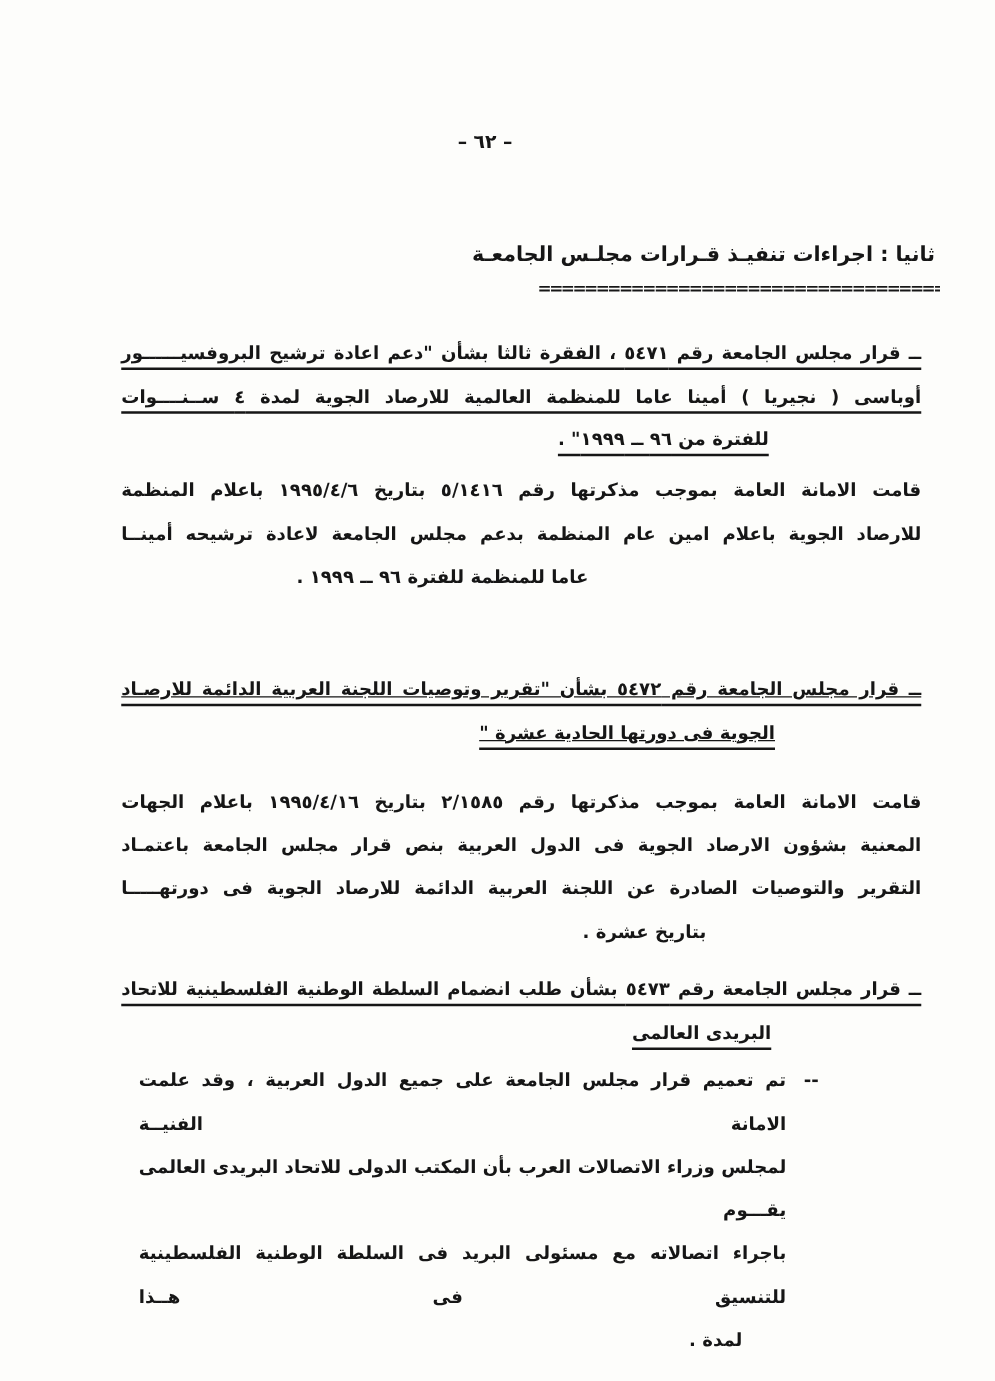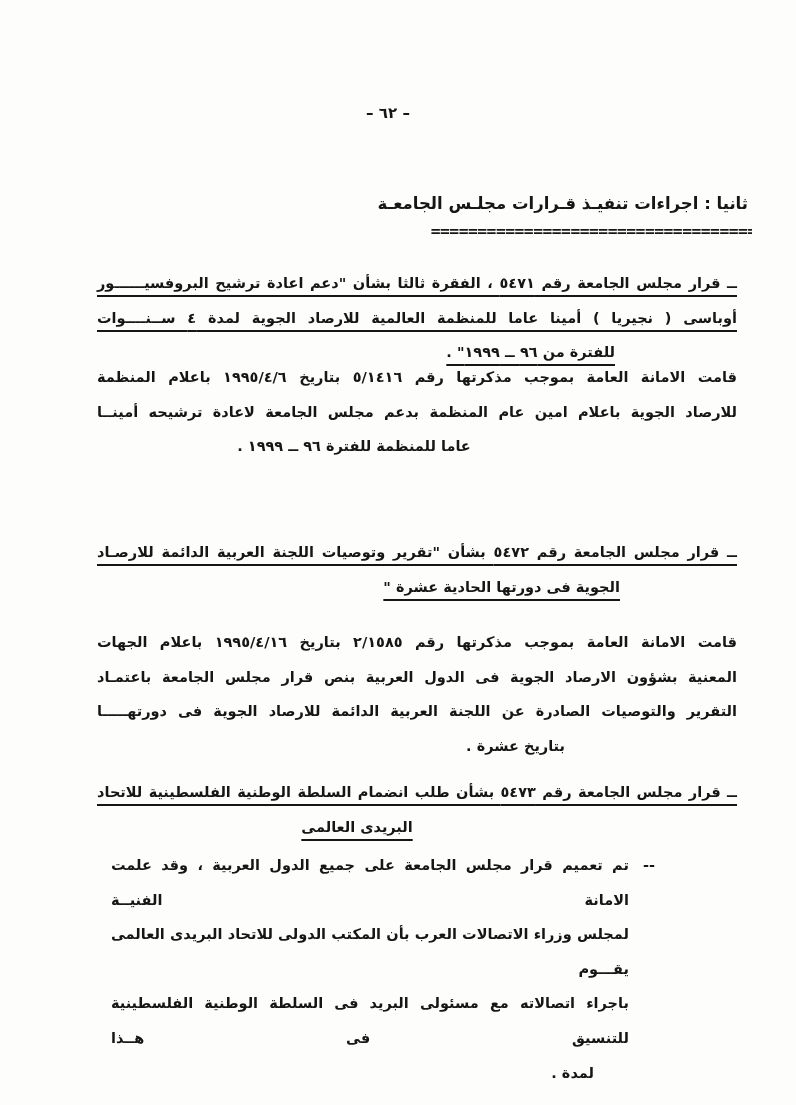"قامت الامانة العامة بموجب مذكرتها رقم ٥/١٤١٦" div.abs { top: 360px -> 376px }
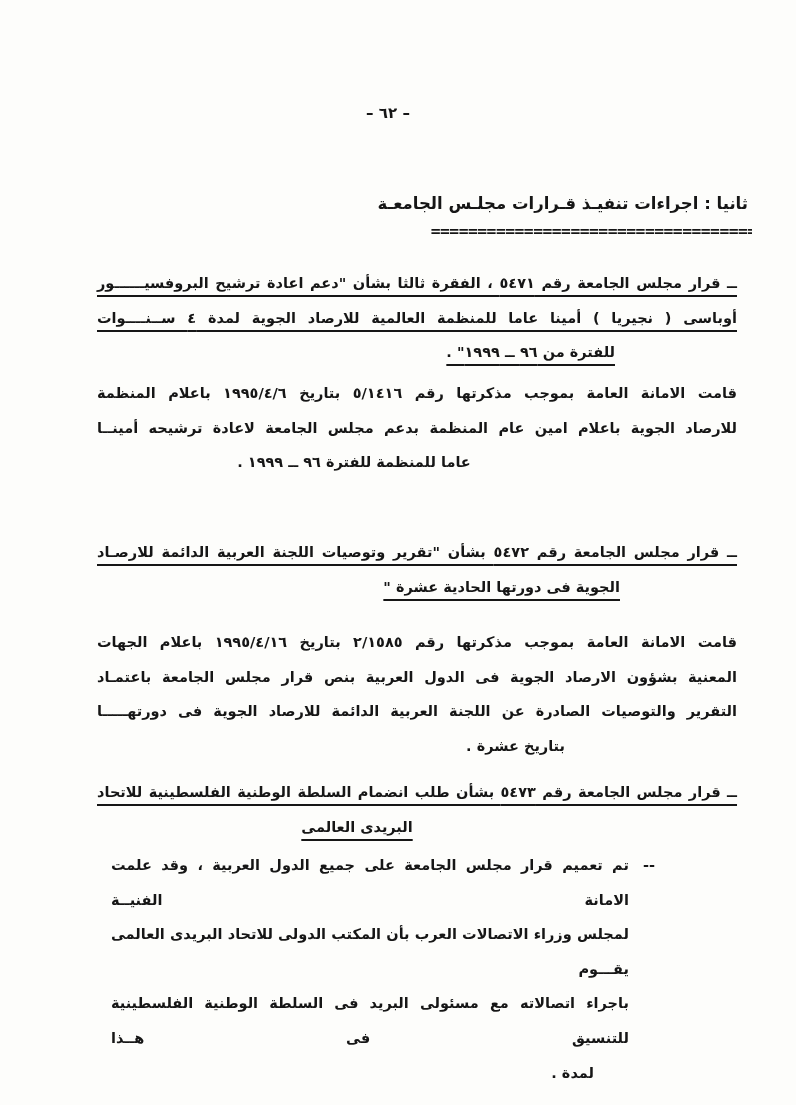"ــ قرار مجلس الجامعة رقم ٥٤٧٢" div.abs { text-decoration: none -> underline }
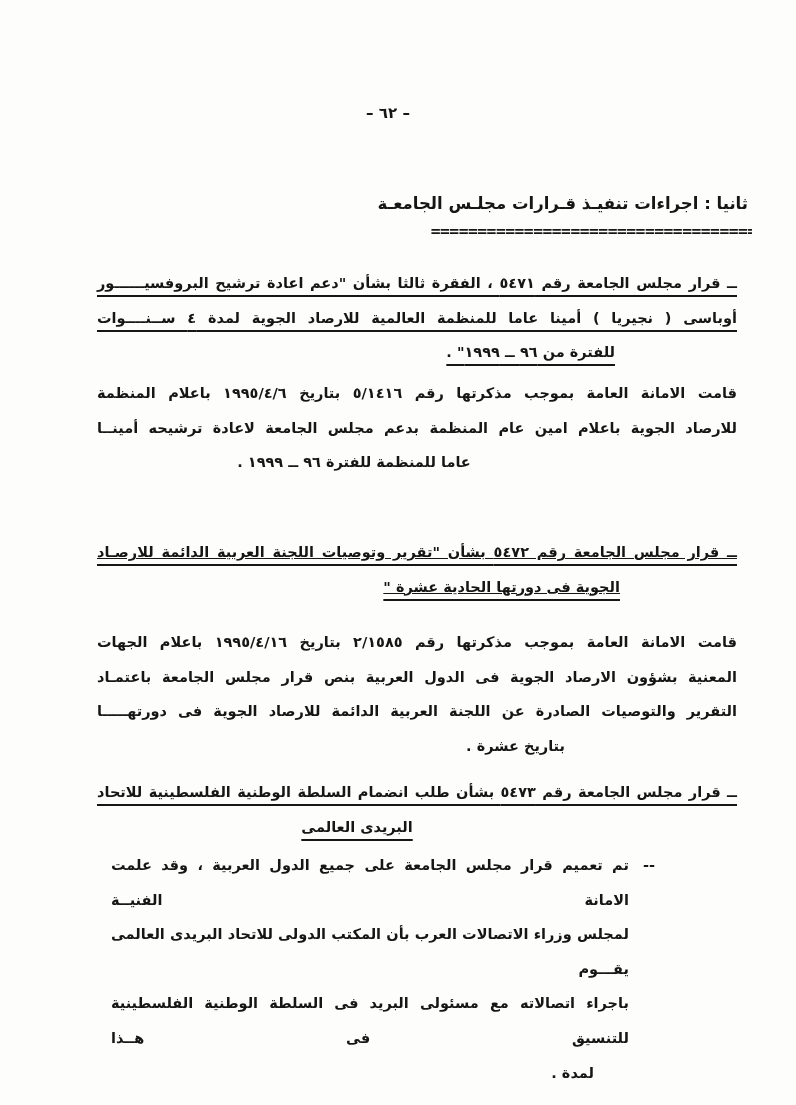"البريدى العالمى" .ind120 { text-align: center -> none }
